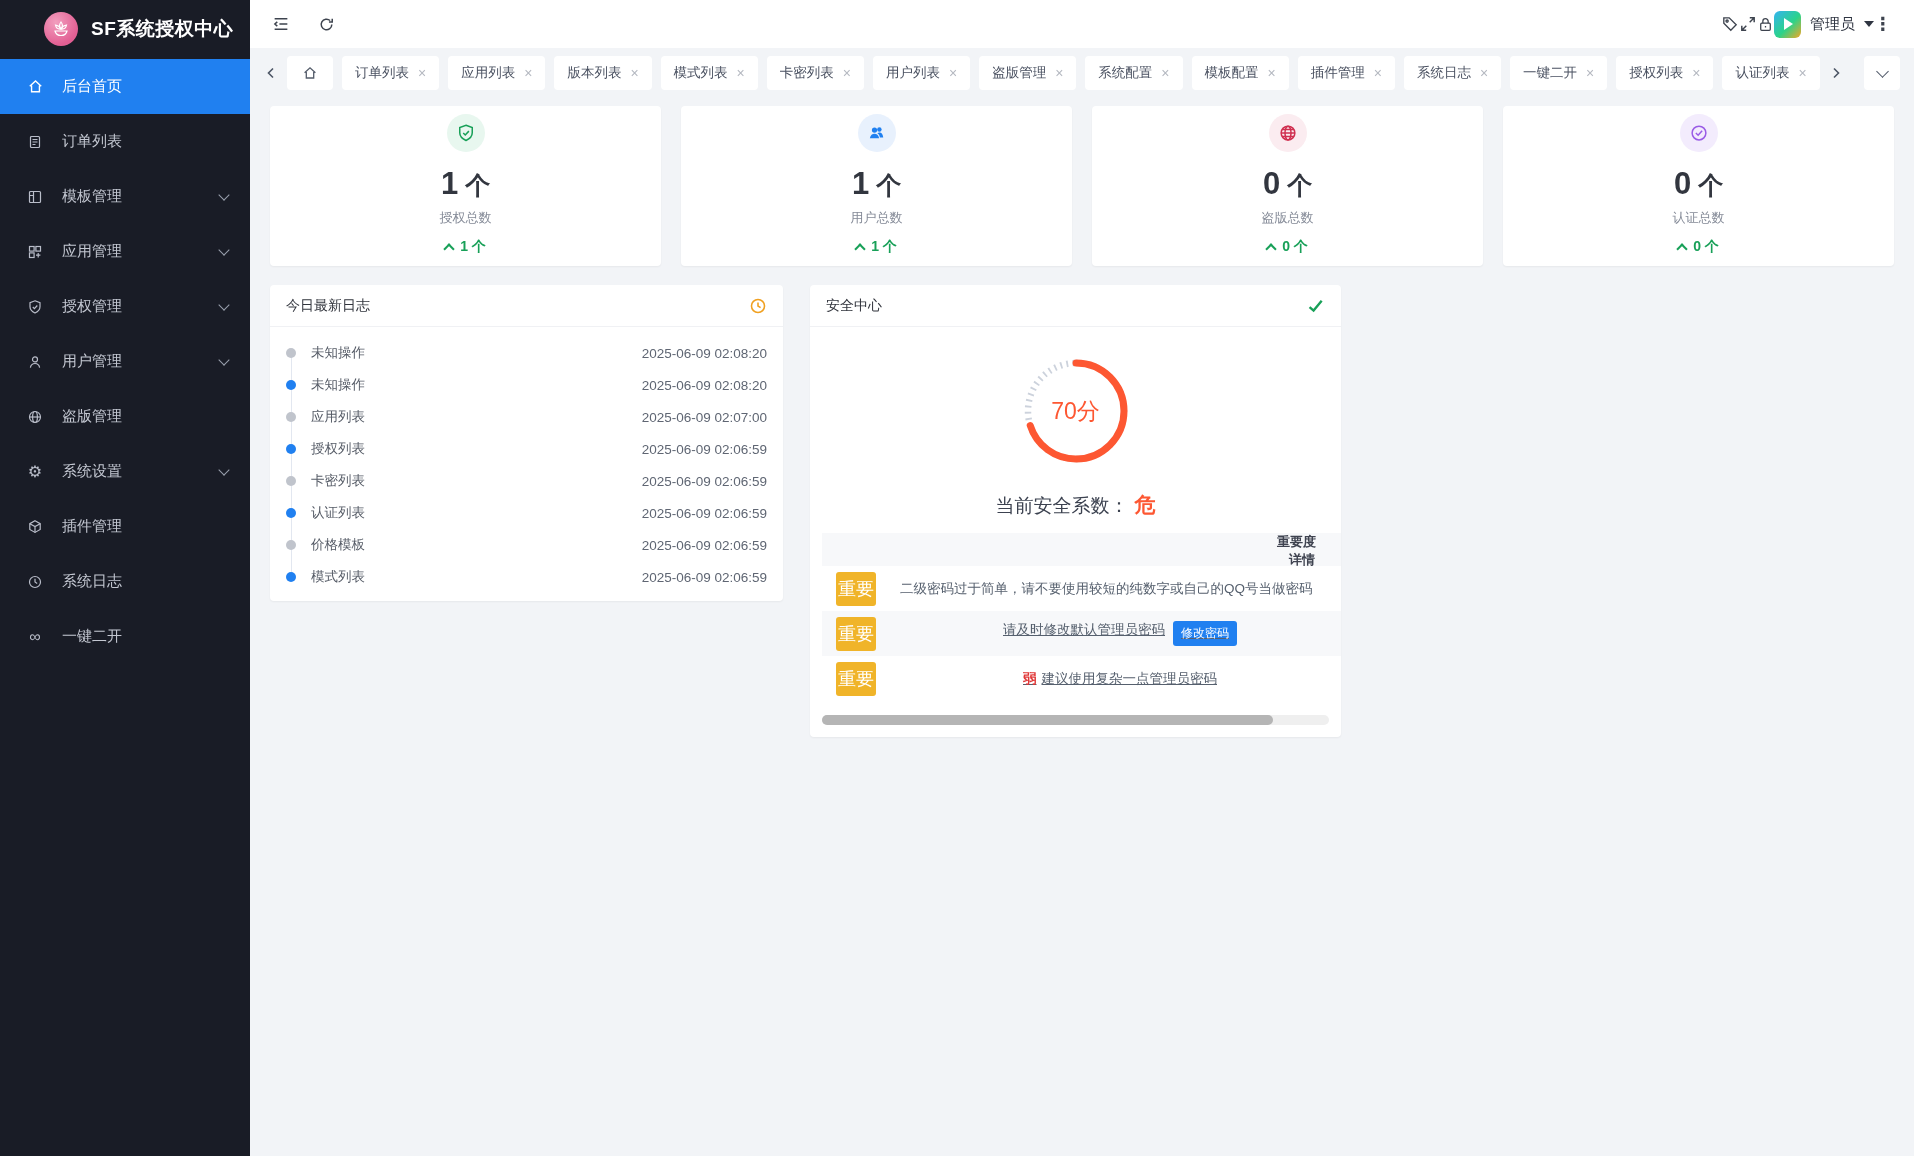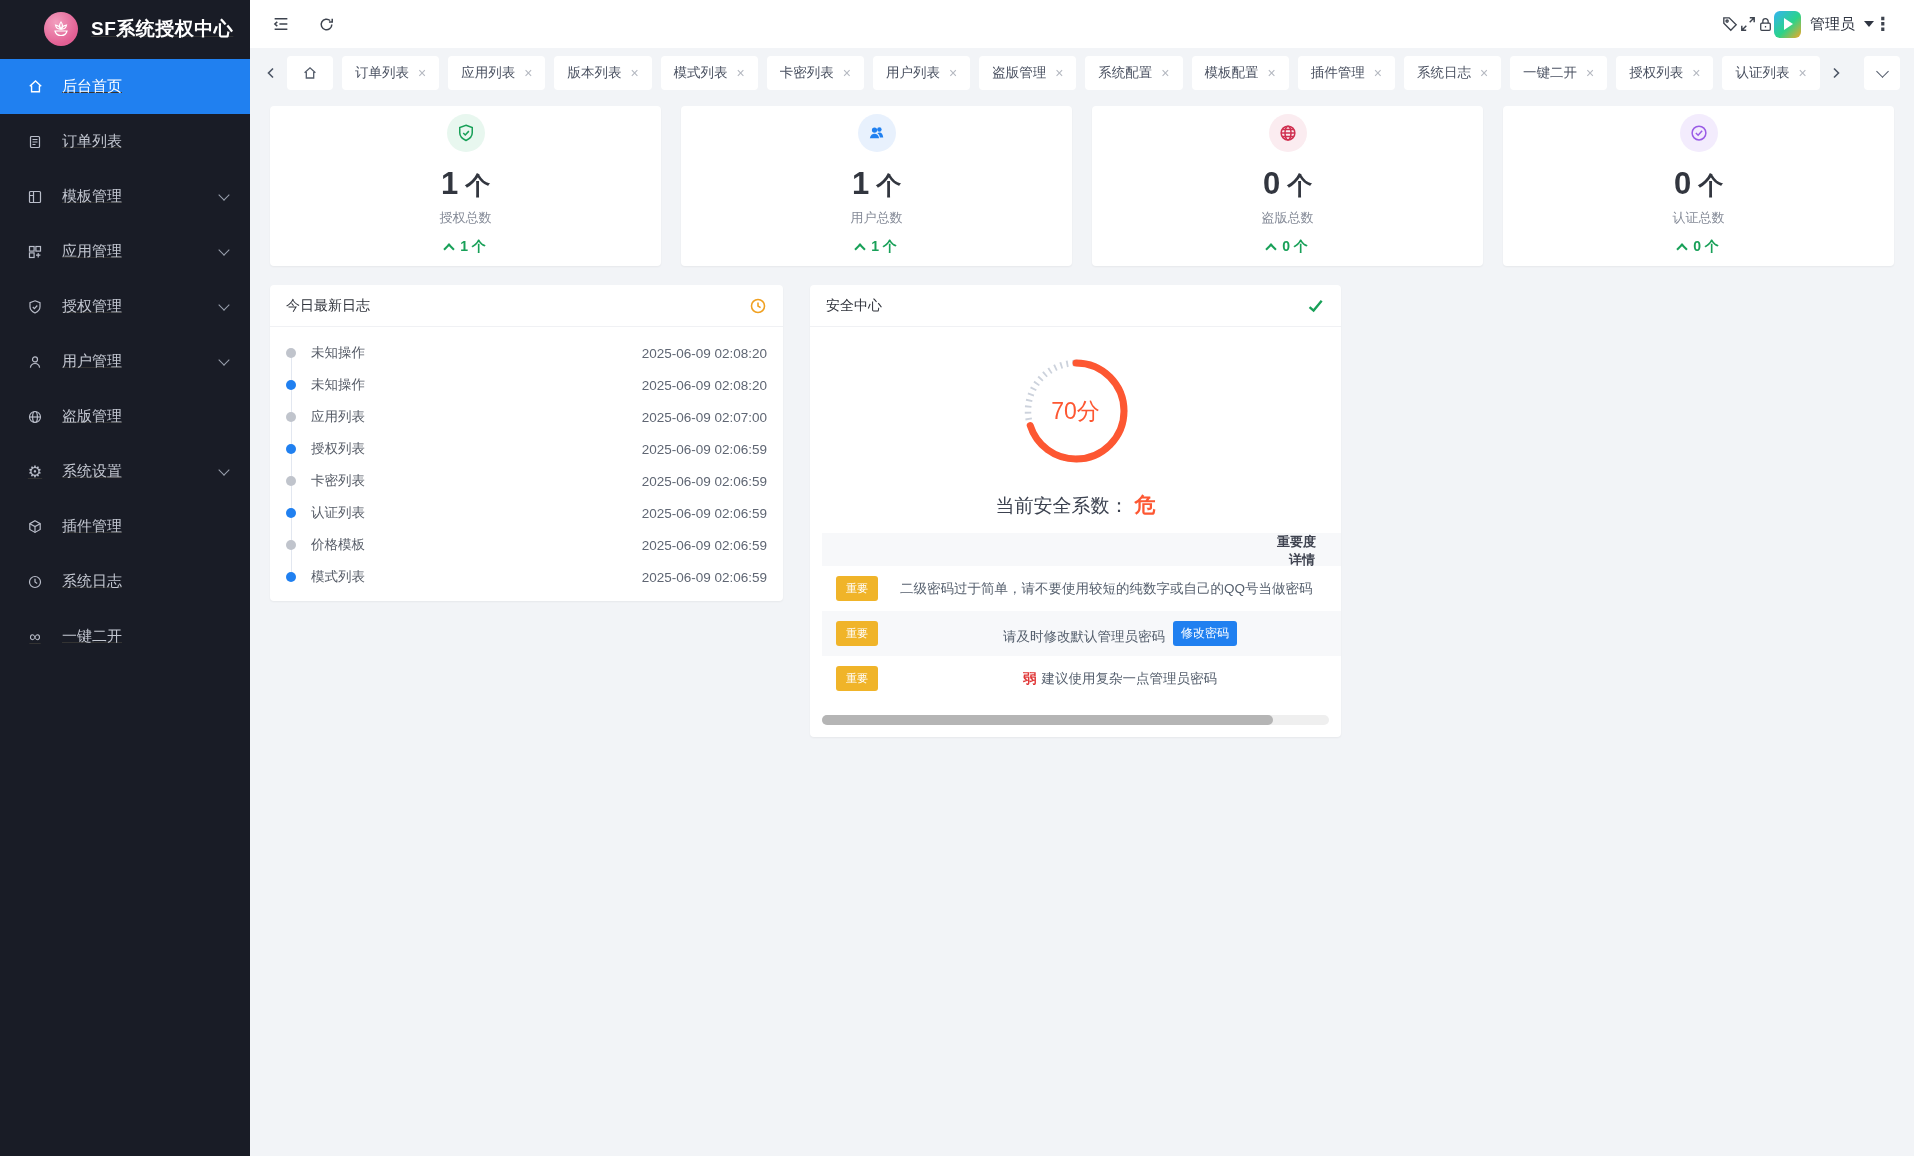"SF系统授权中心" .sidebar { text-decoration: underline -> none }
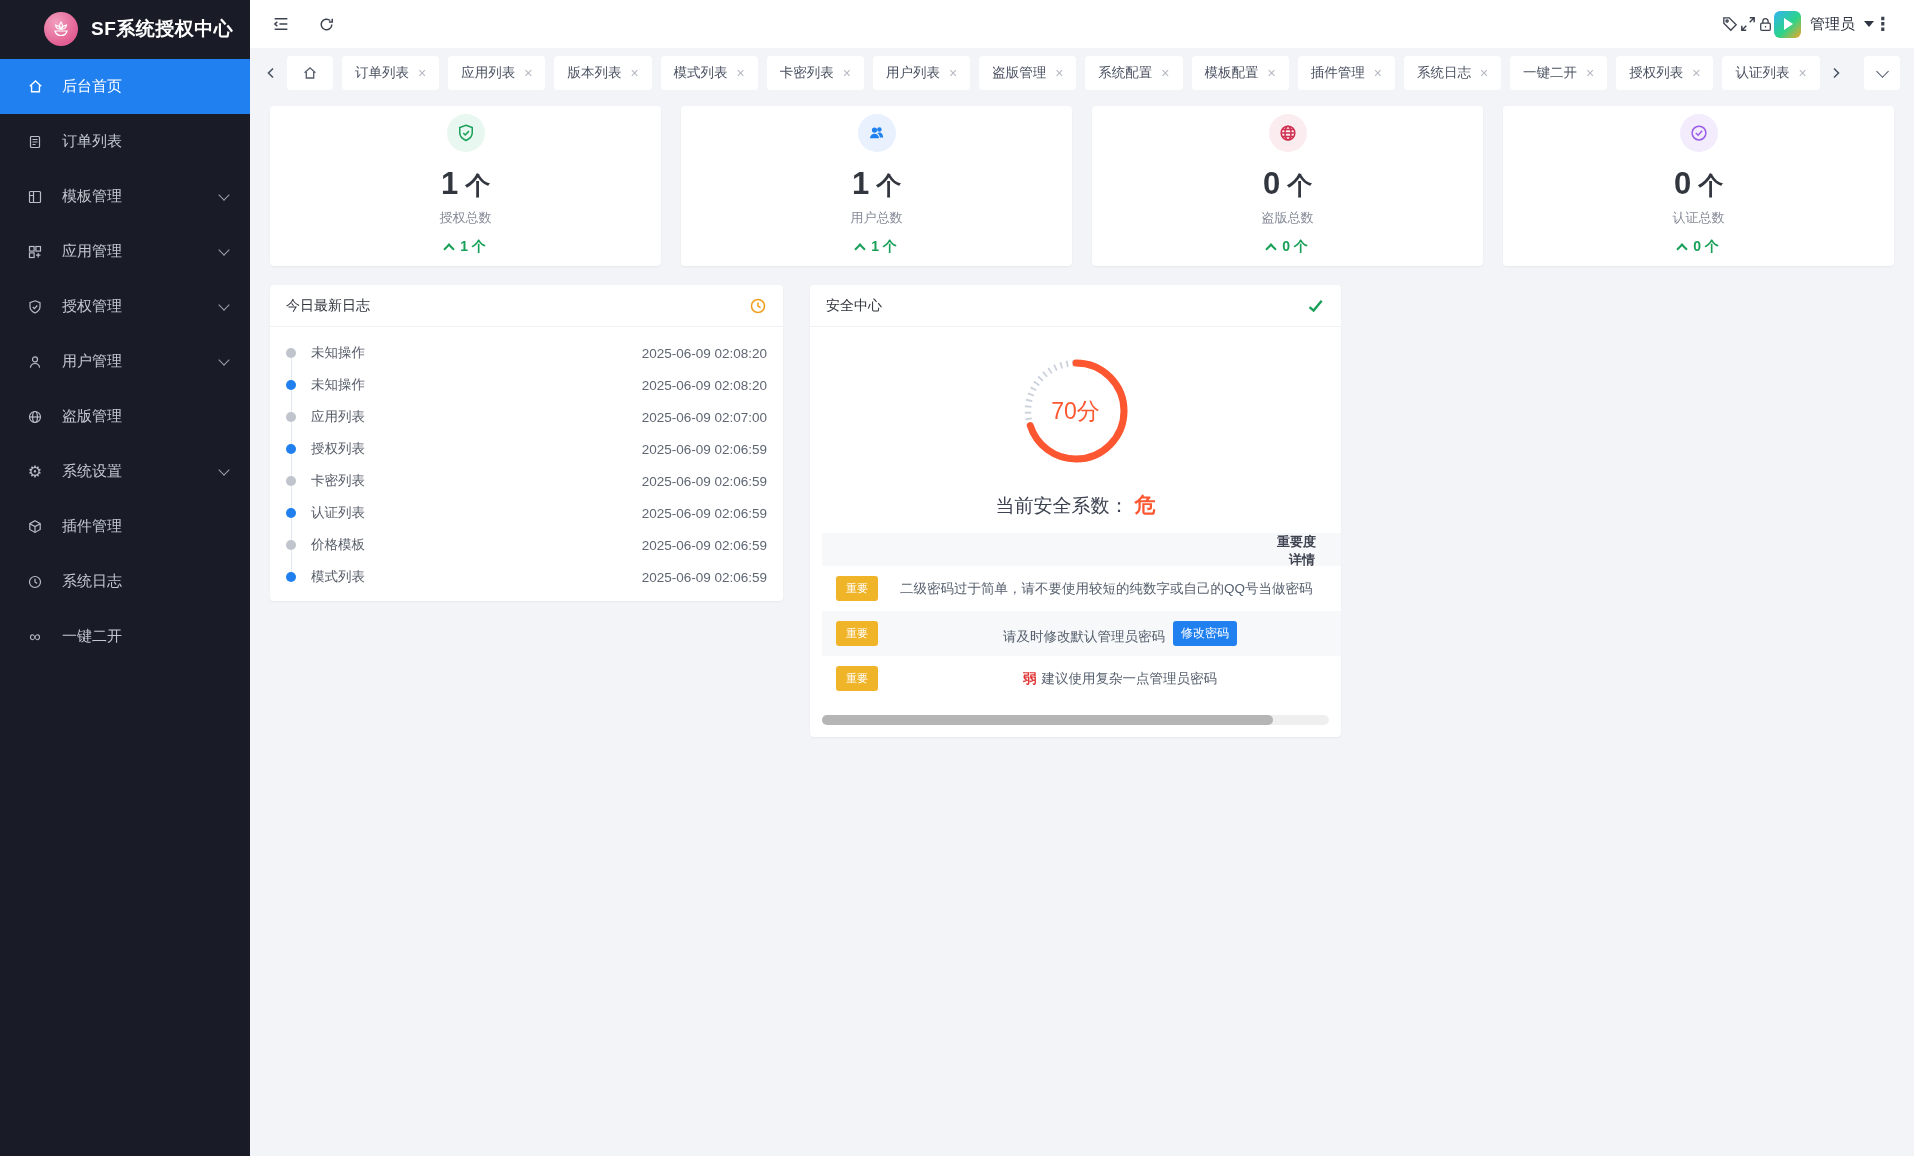"重要" .badge { font-size: 11px -> 18px; padding: 5px 10px -> 5px 2px }
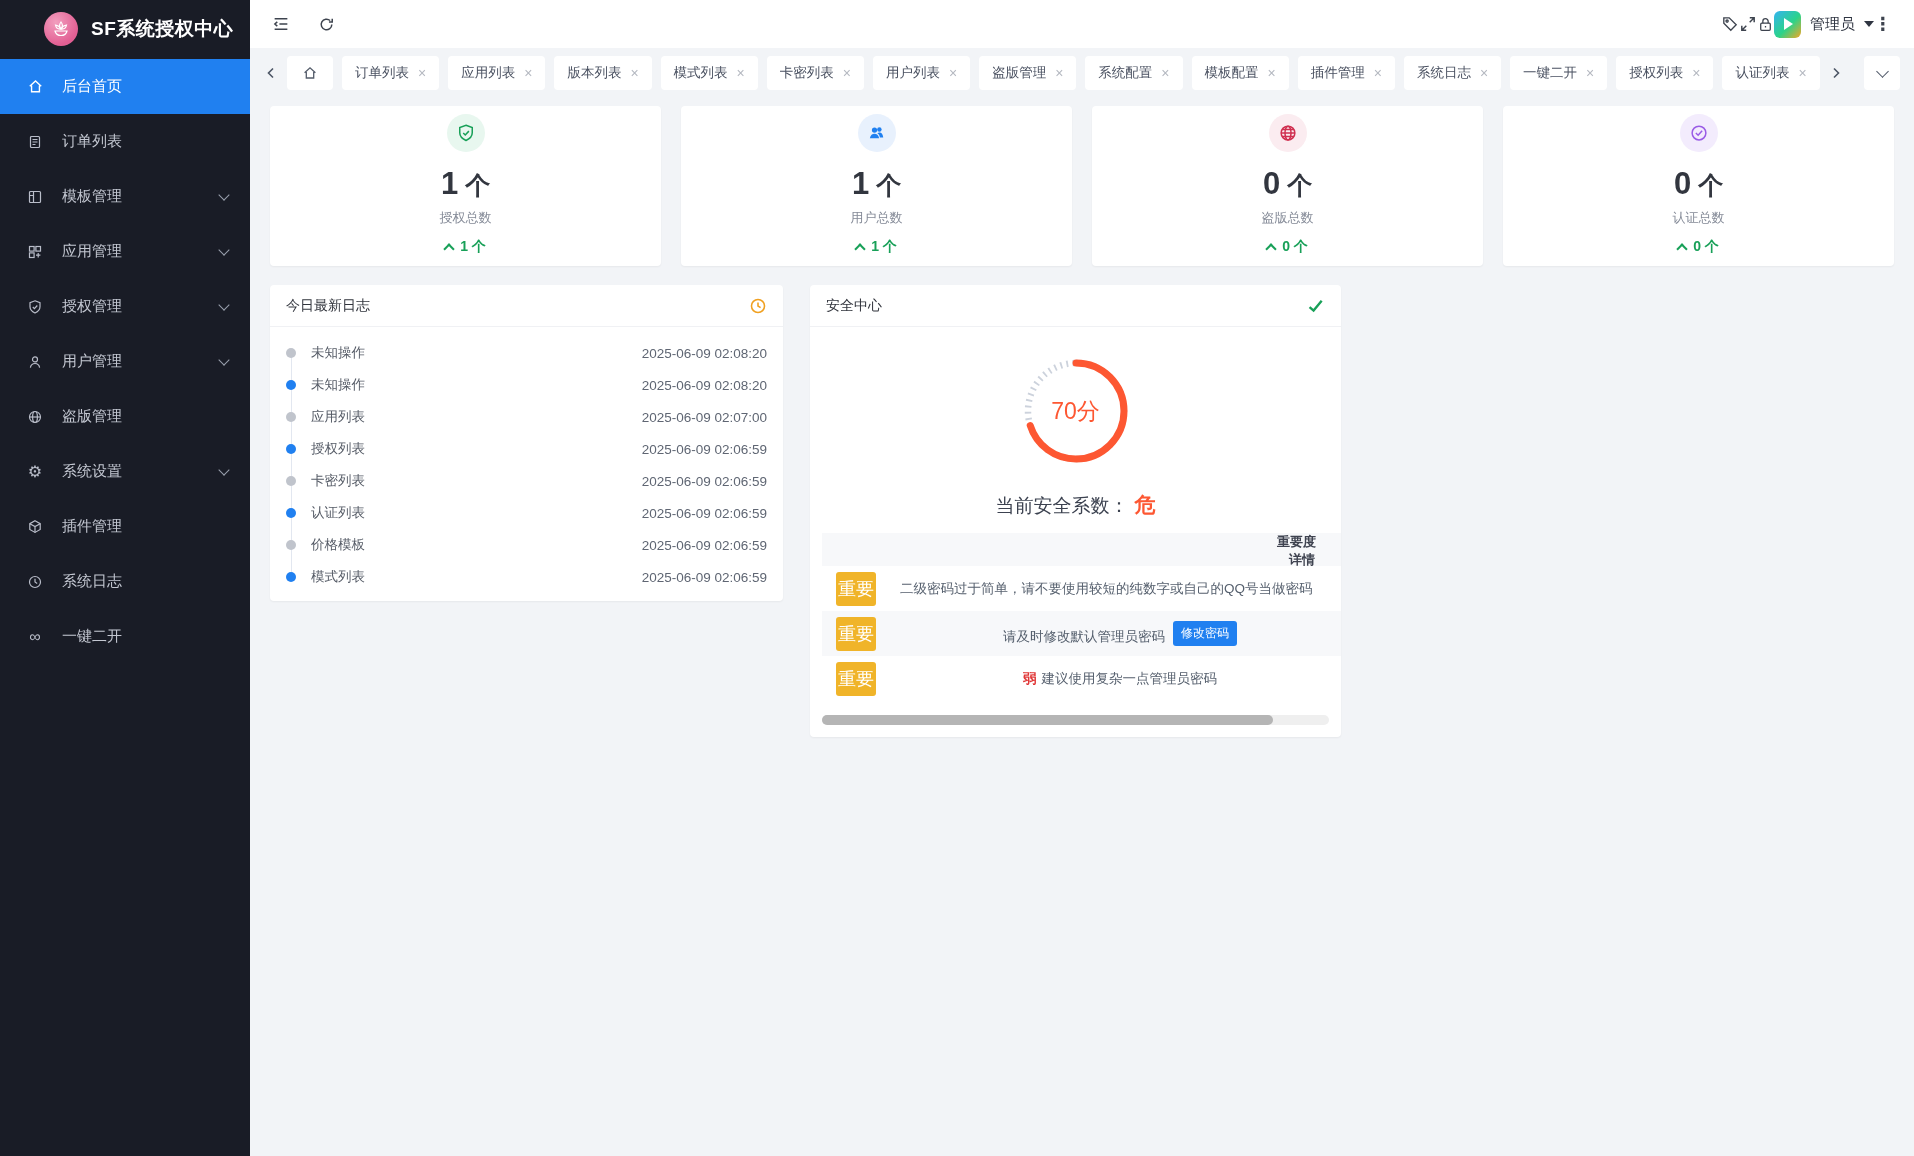"请及时修改默认管理员密码" .st-detail .inner { align-items: flex-end -> flex-start; text-decoration: none -> underline }
